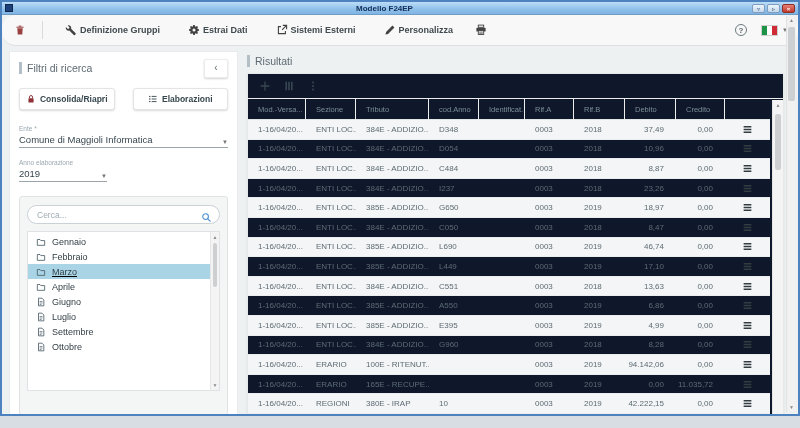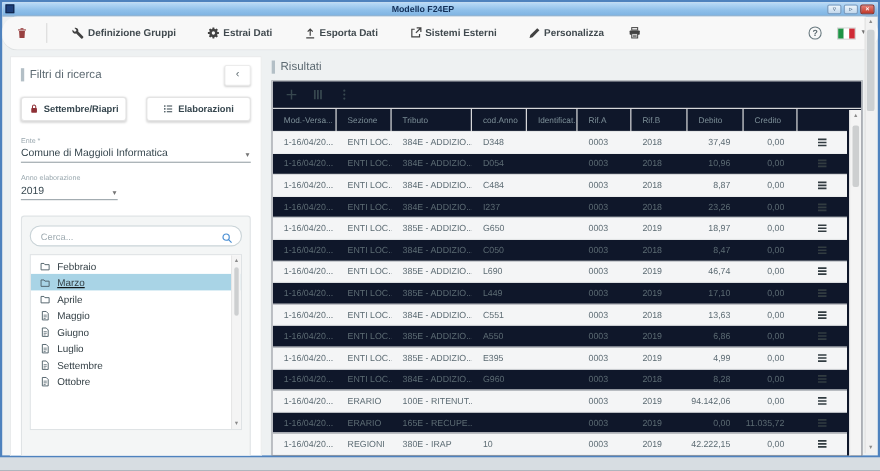"Esporta Dati" button.tb-btn { html: <button> <span> <svg> <path></path> <path></path> </svg> </span> <span>Esporta Dati</span> </button> -> none }
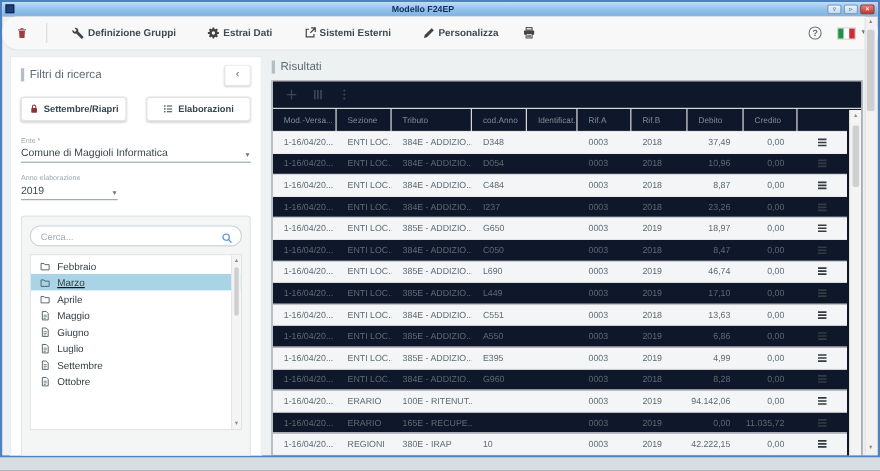"Settembre/Riapri" span { text: Settembre/Riapri -> Consolida/Riapri }
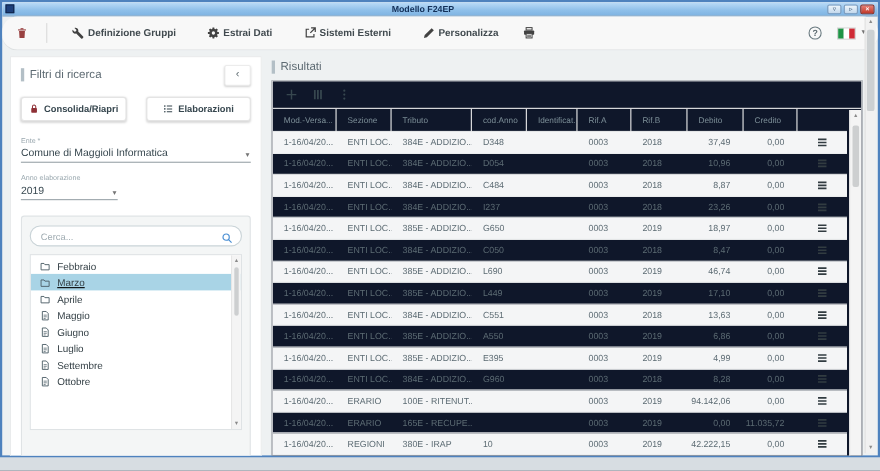"Gennaio" div.month-item { html: none -> <div> <span> <svg> <path></path> </svg> </span> <span>Gennaio</span> </div> }
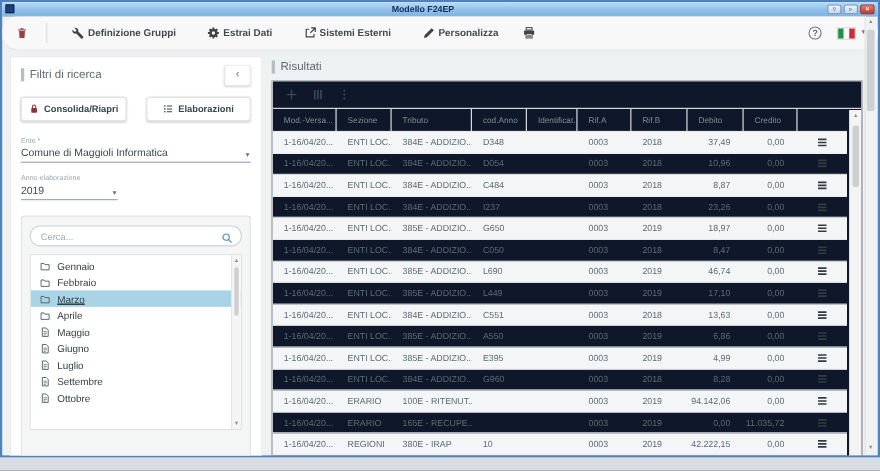"Maggio" div.month-item { html: <div> <span> <svg> <path></path> <path></path> </svg> </span> <span>Maggio</span> </div> -> none }
